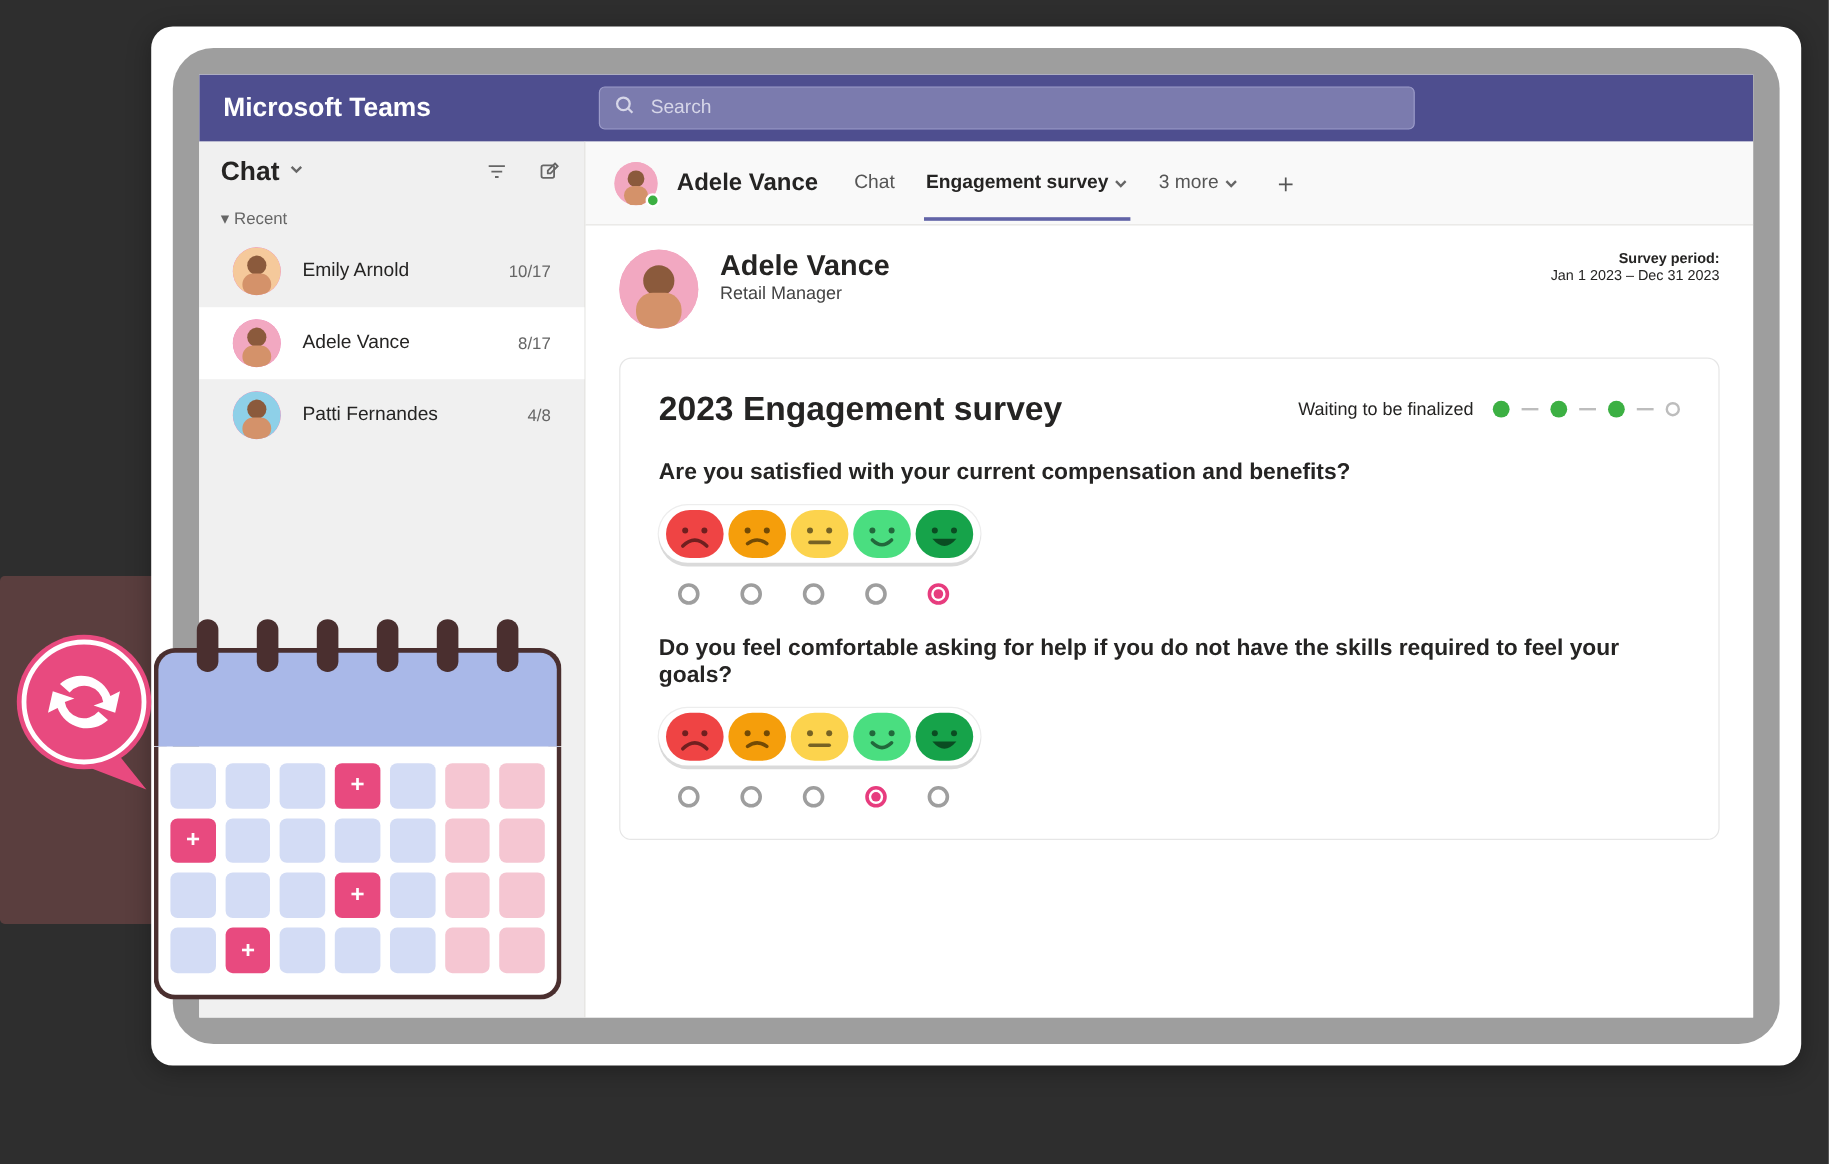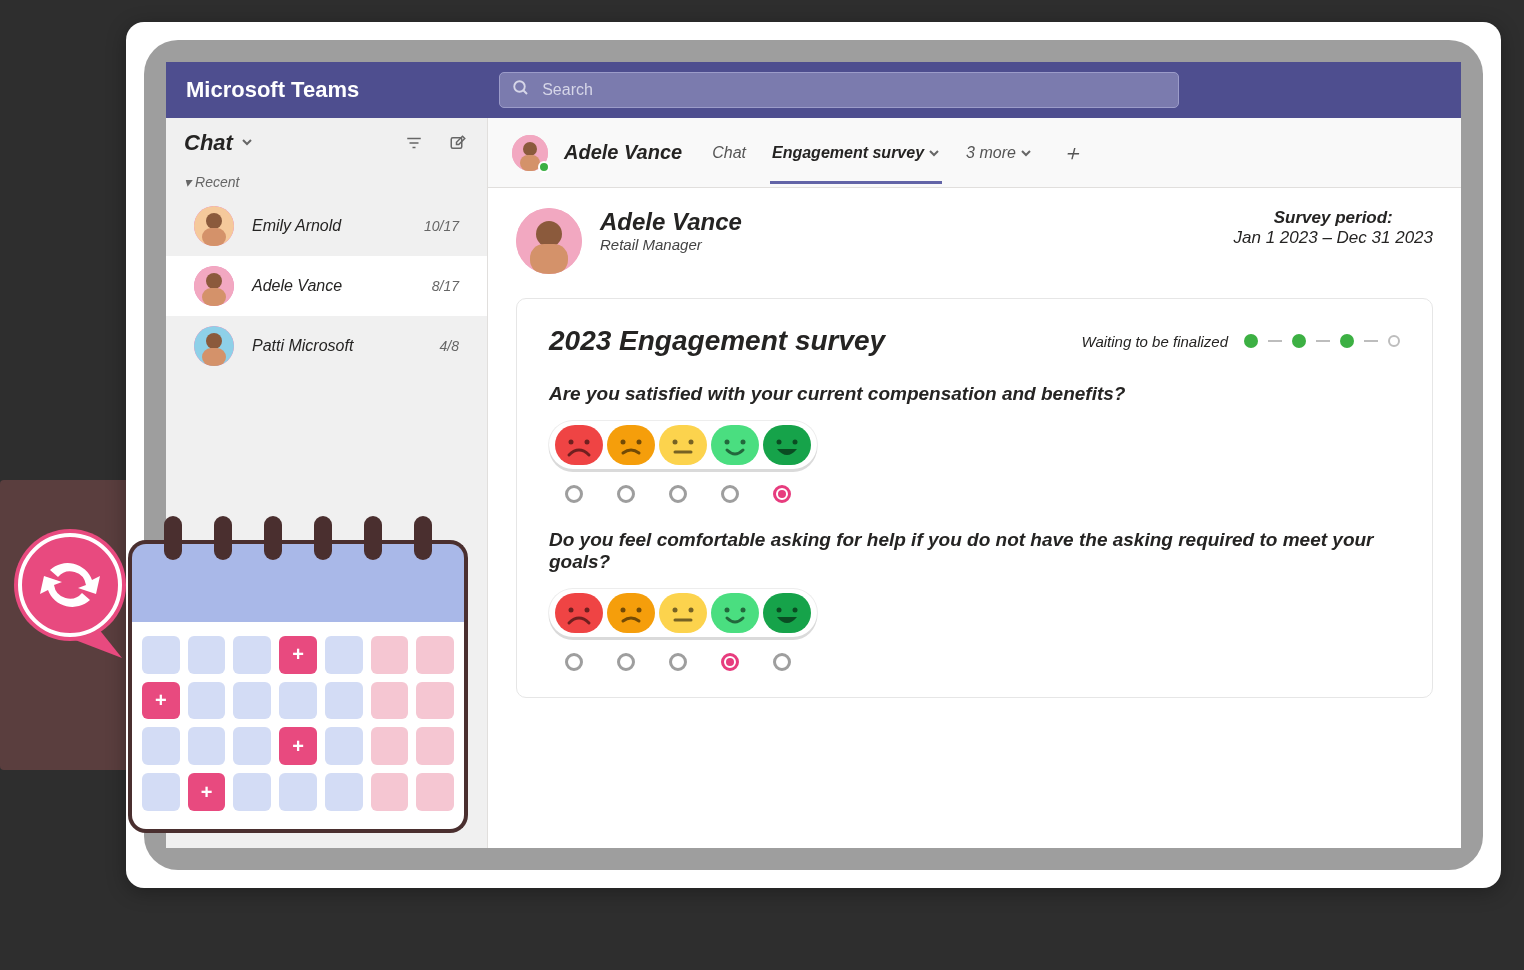"Chat" .body { font-style: italic -> none }
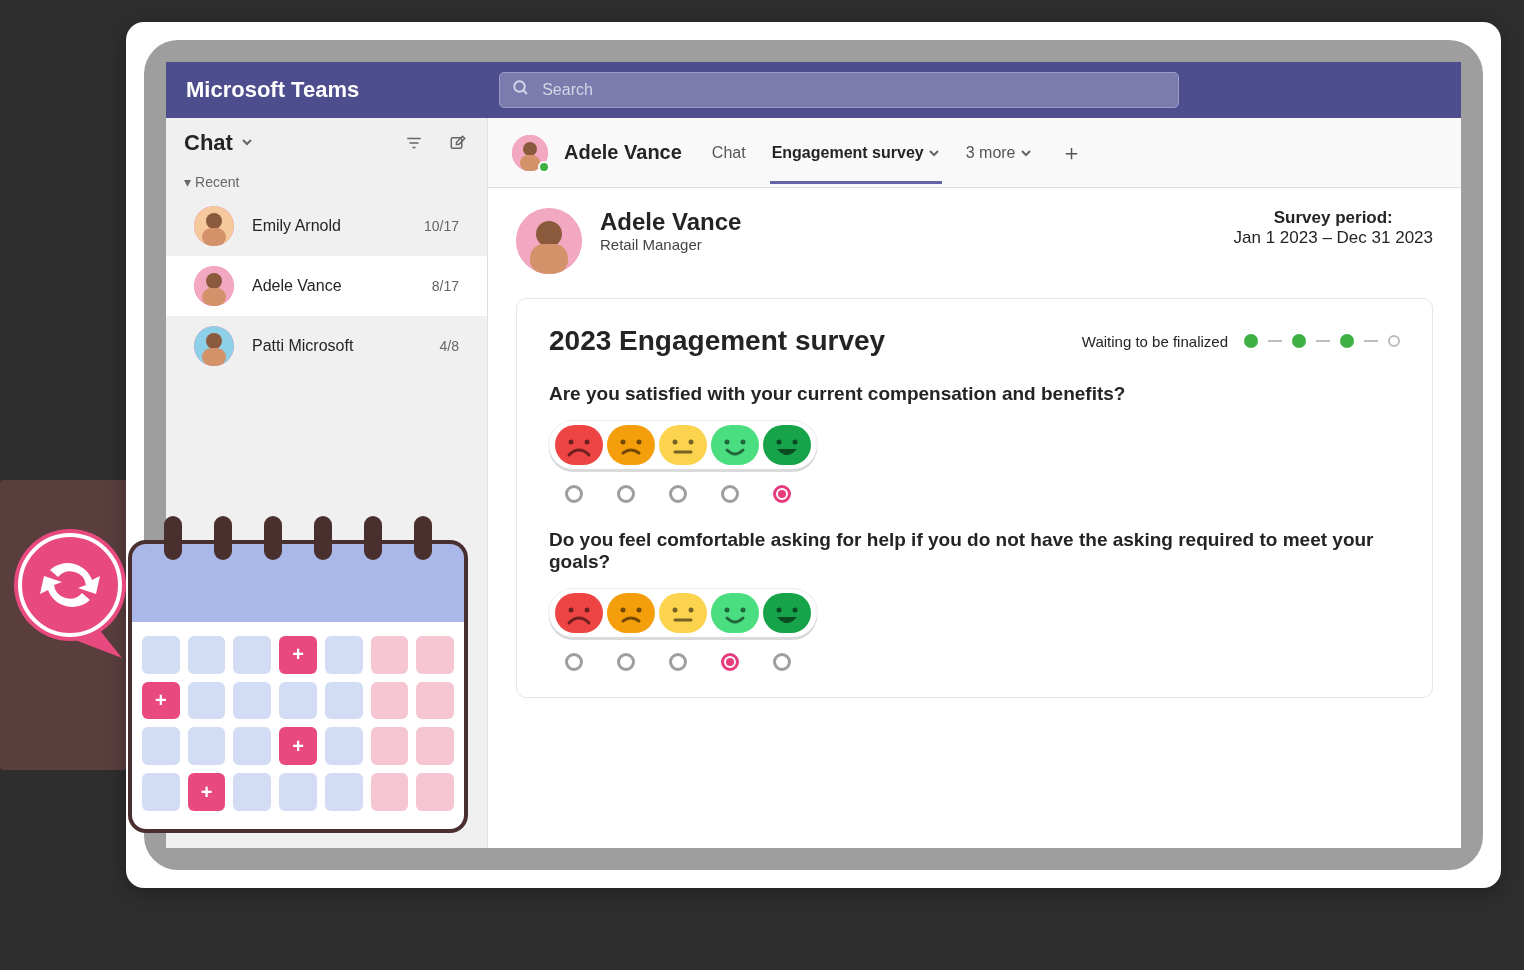"Survey period:" .meta { font-size: 17px -> 12px; text-align: center -> right }
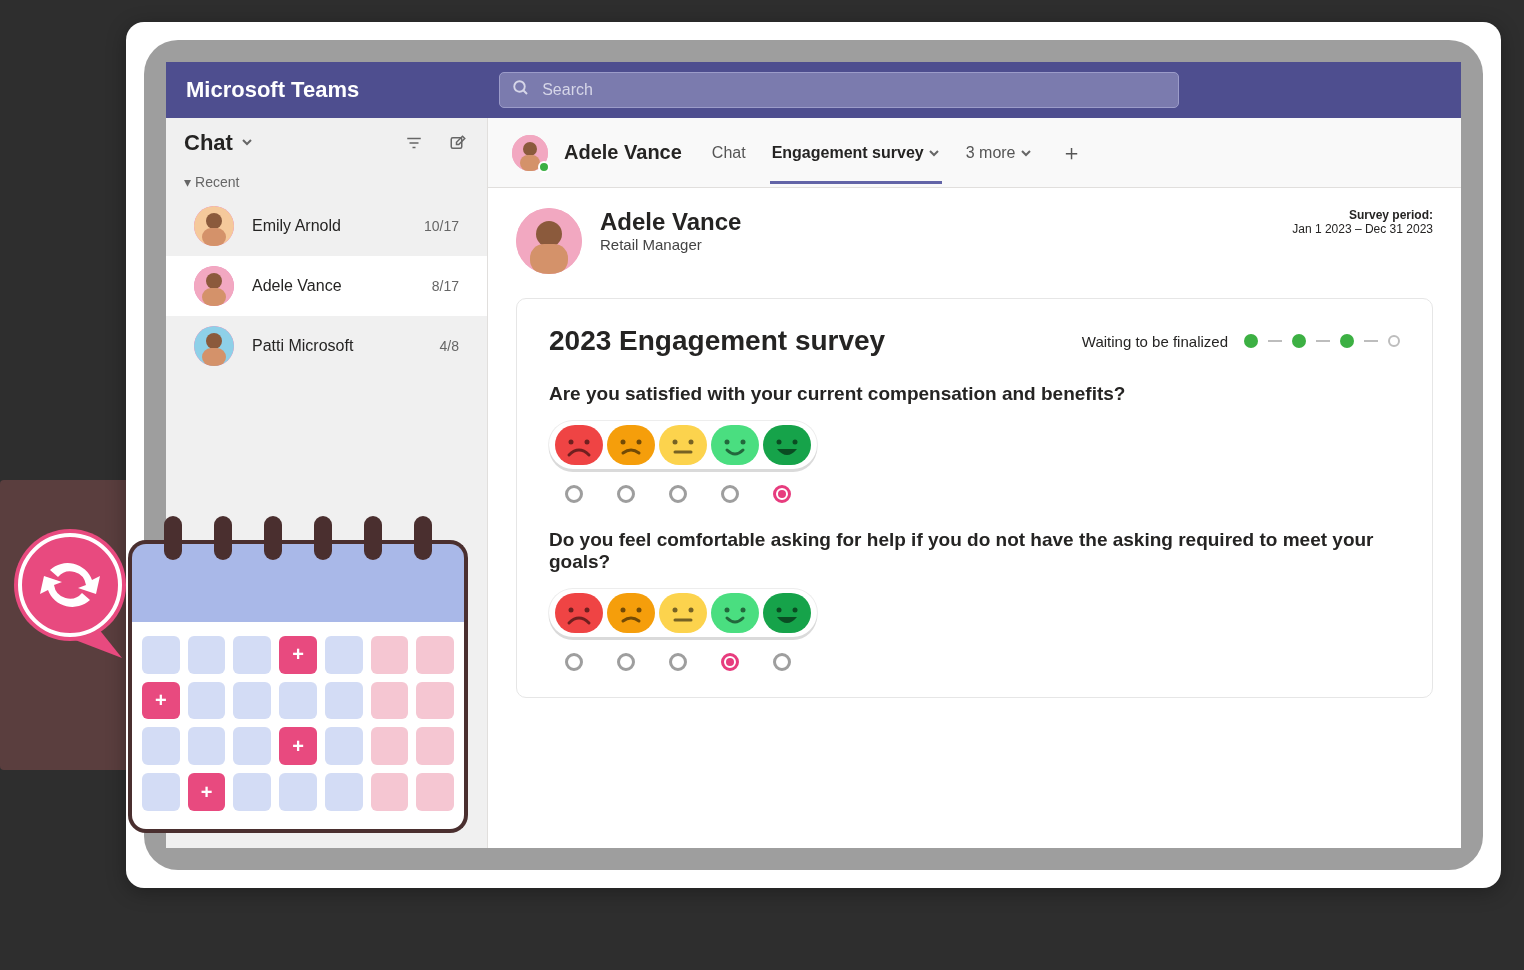"Patti Microsoft" span.chat-name { text: Microsoft -> Fernandes }
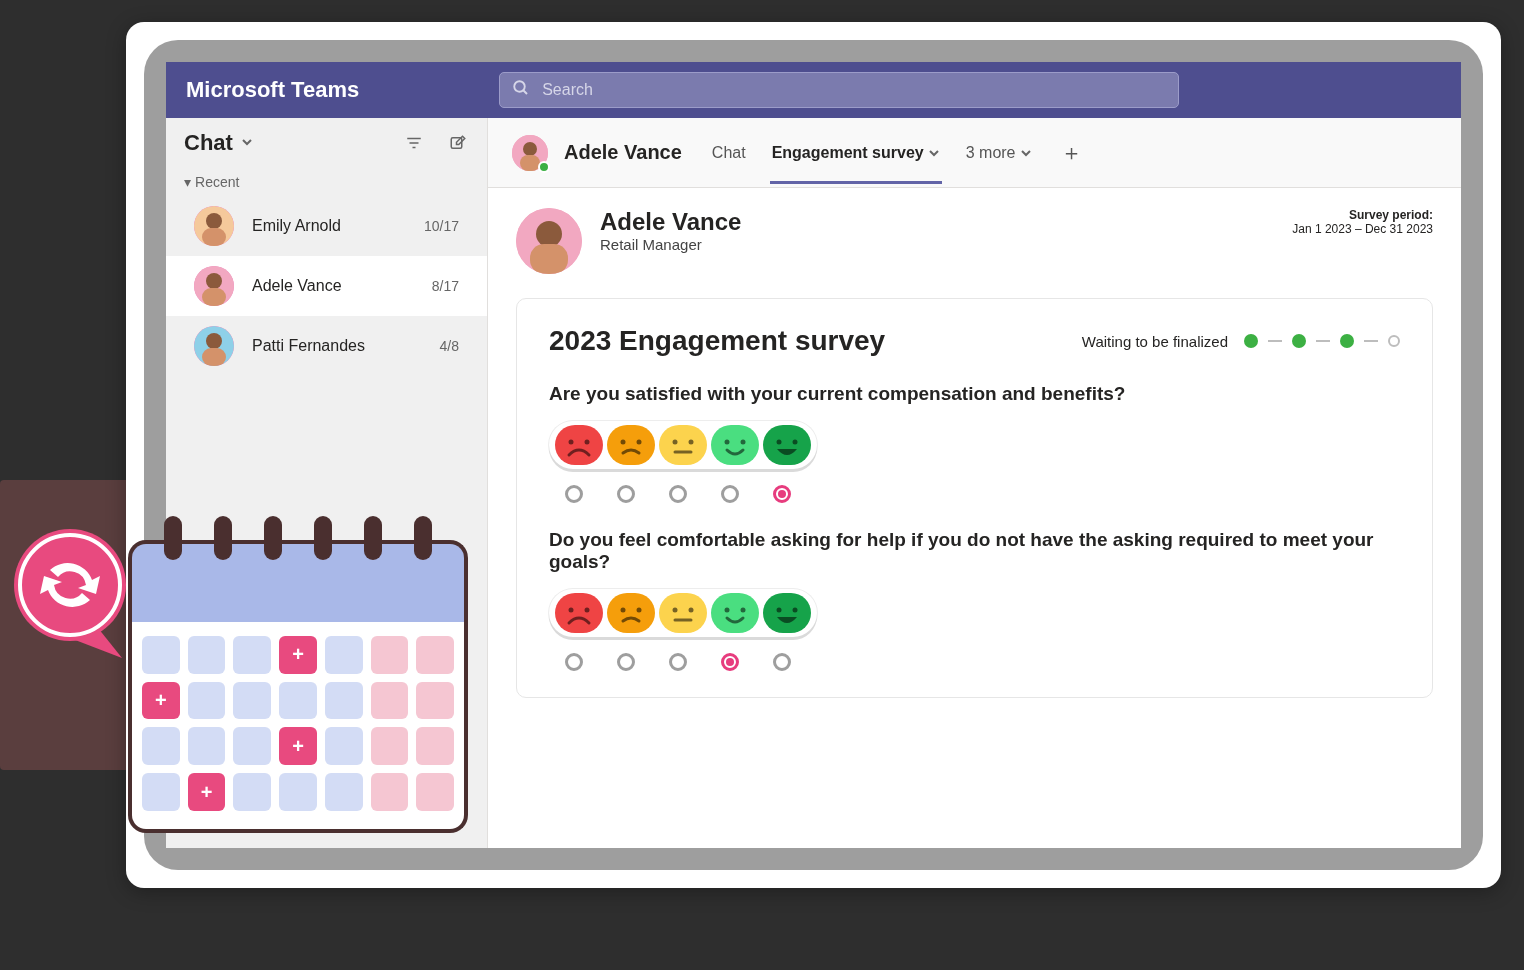"Do you feel comfortable asking" div.q-text { text: asking required to meet -> skills required to feel }
